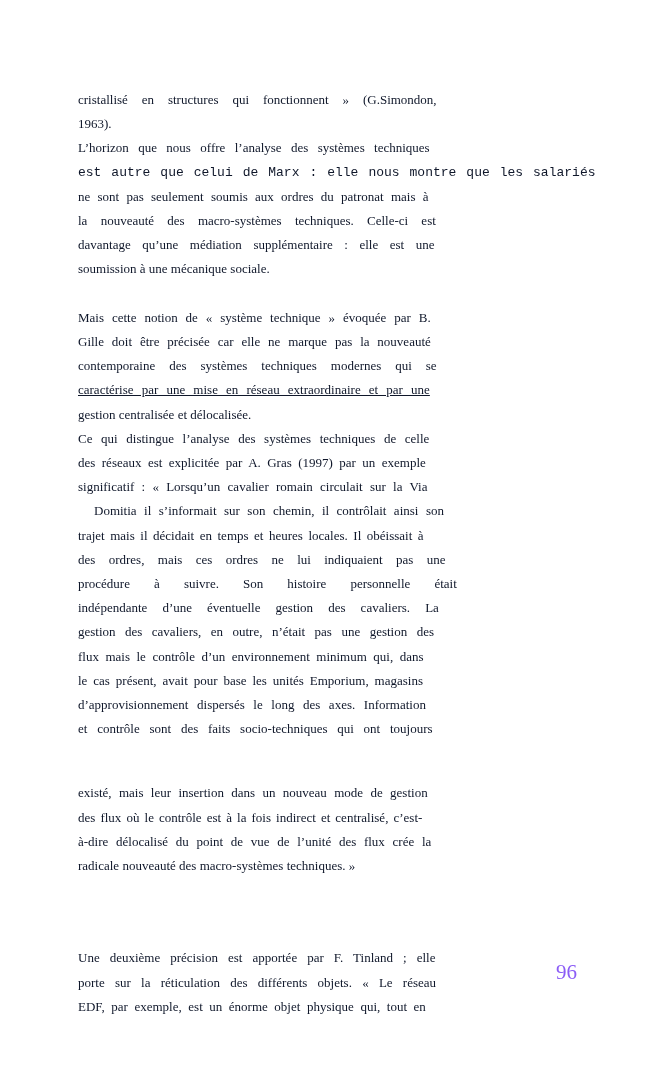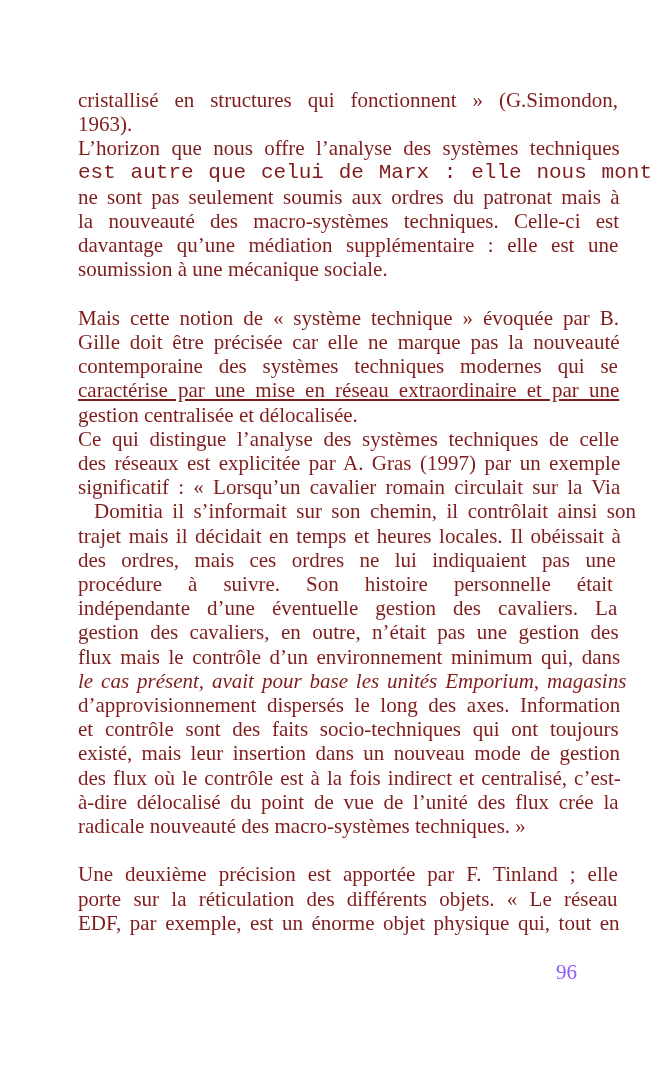"cristallisé en structures qui" .page { color: #7f1d1d -> #0f172a; font-size: 21px -> 13px }
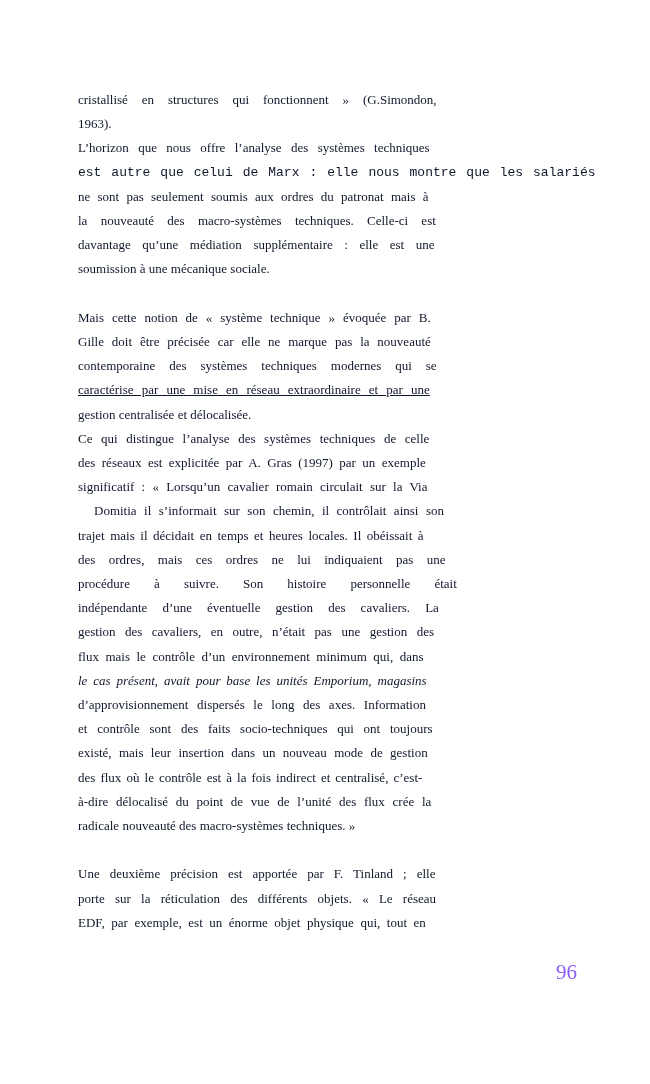"le cas présent, avait pour" span.line { font-style: italic -> none }
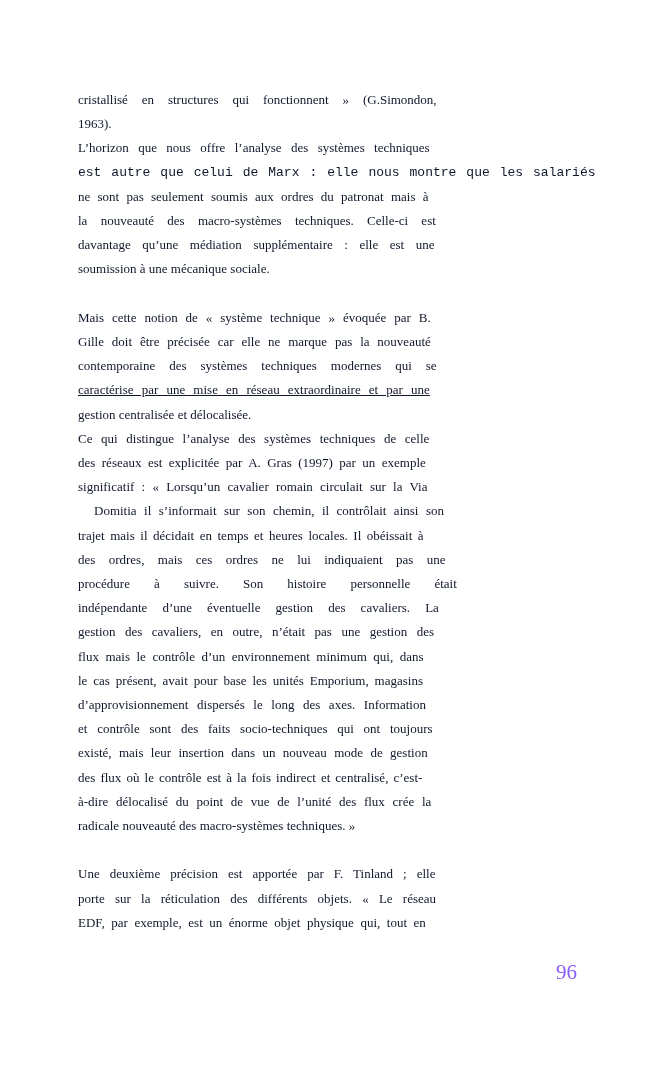"existé, mais leur insertion dans" span.line { margin-top: none -> 40px }
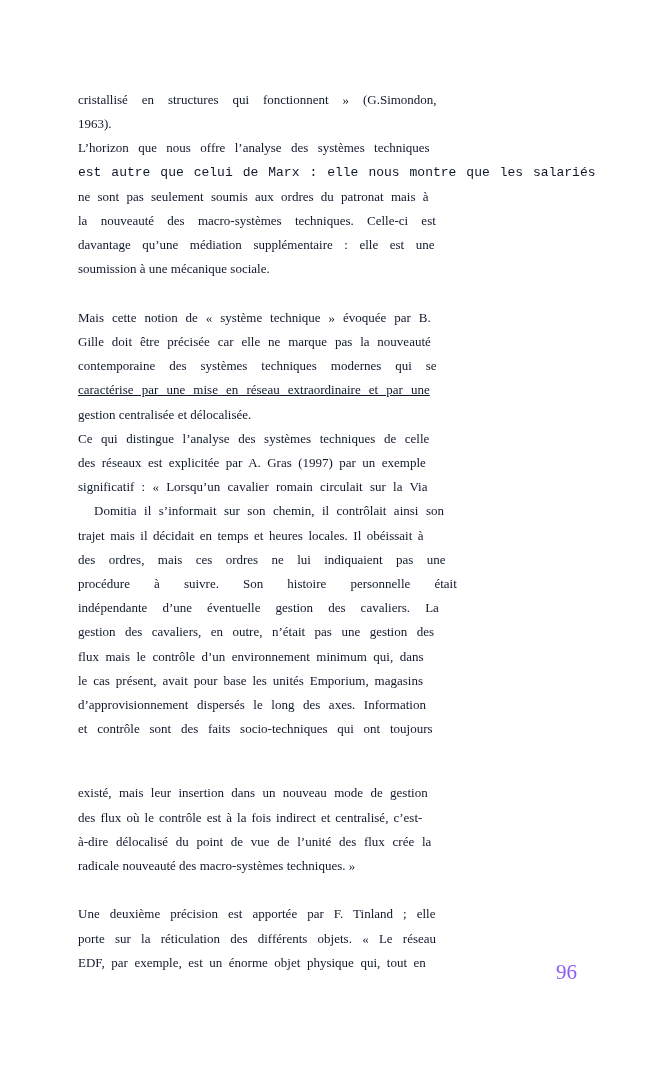"Une deuxième précision est apportée" span.line { margin-top: none -> 44px }
